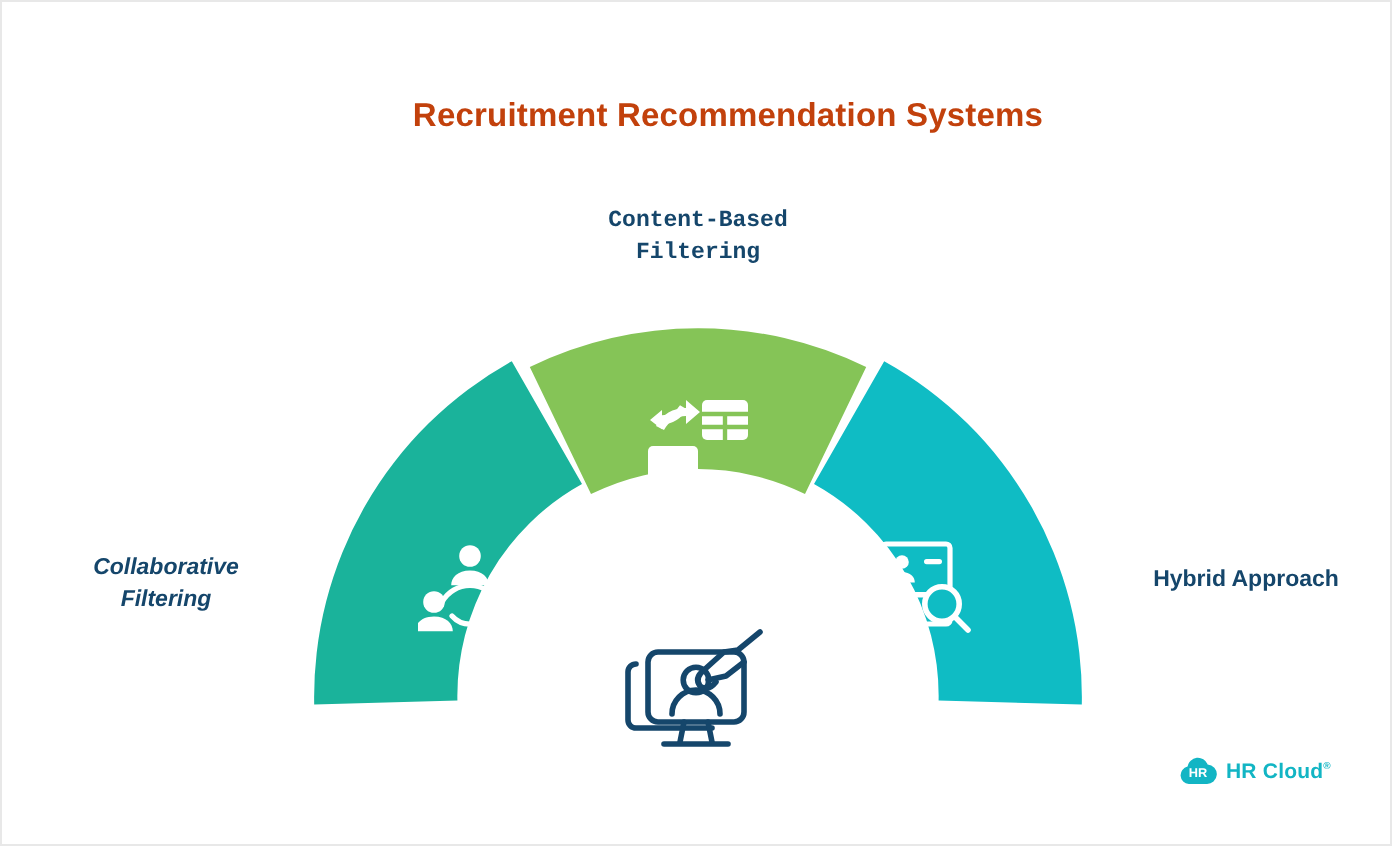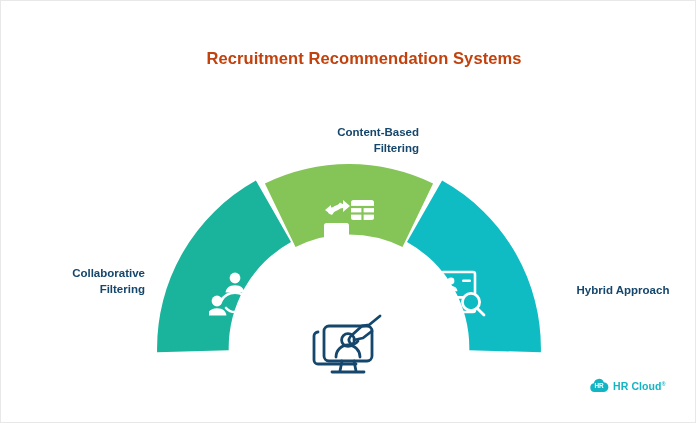"Content-Based" #label-content { font-family: none -> Liberation Mono, monospace; text-align: right -> center; top: 124px -> 102px }
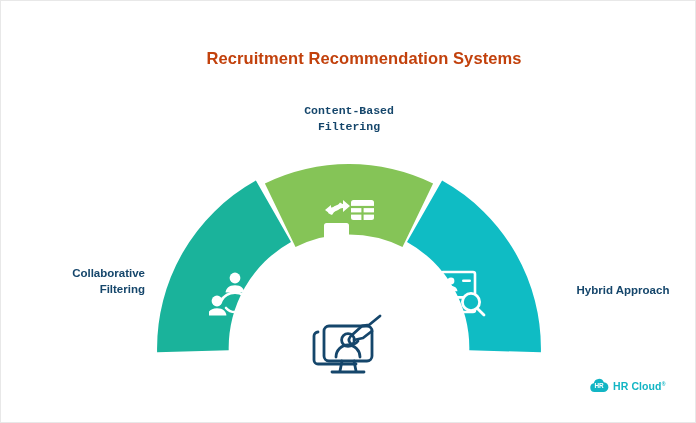"Collaborative" #label-collaborative { font-style: none -> italic; text-align: right -> center; top: 265px -> 276px }
